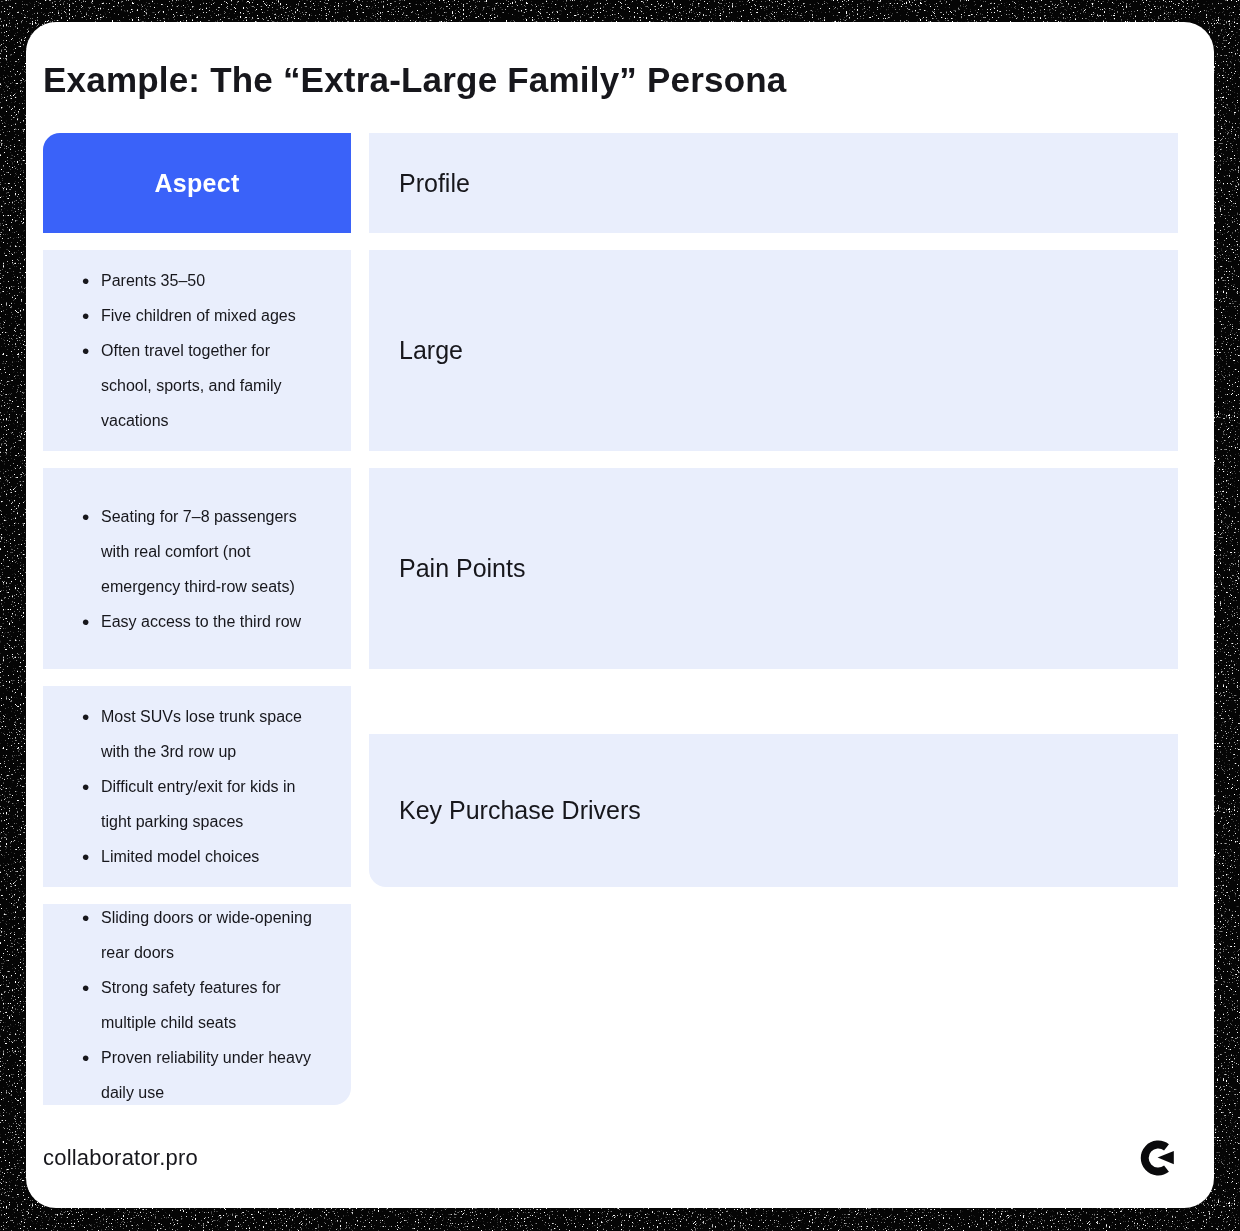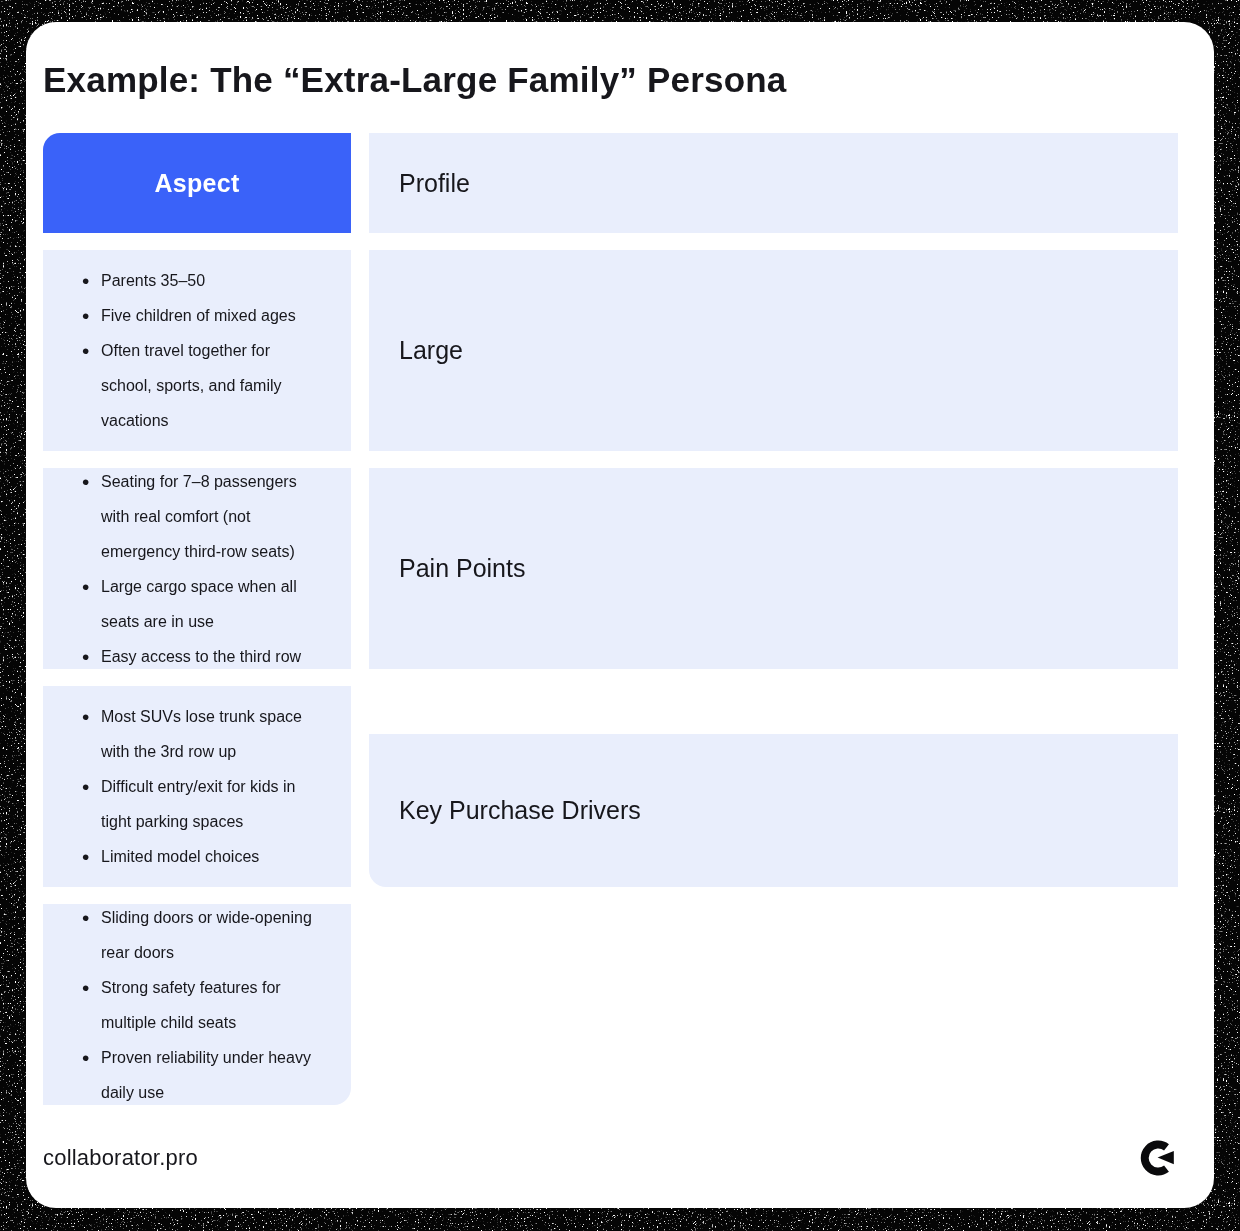"Large cargo space when all" li { html: <li>Large cargo space when all seats are in use</li> -> none }
